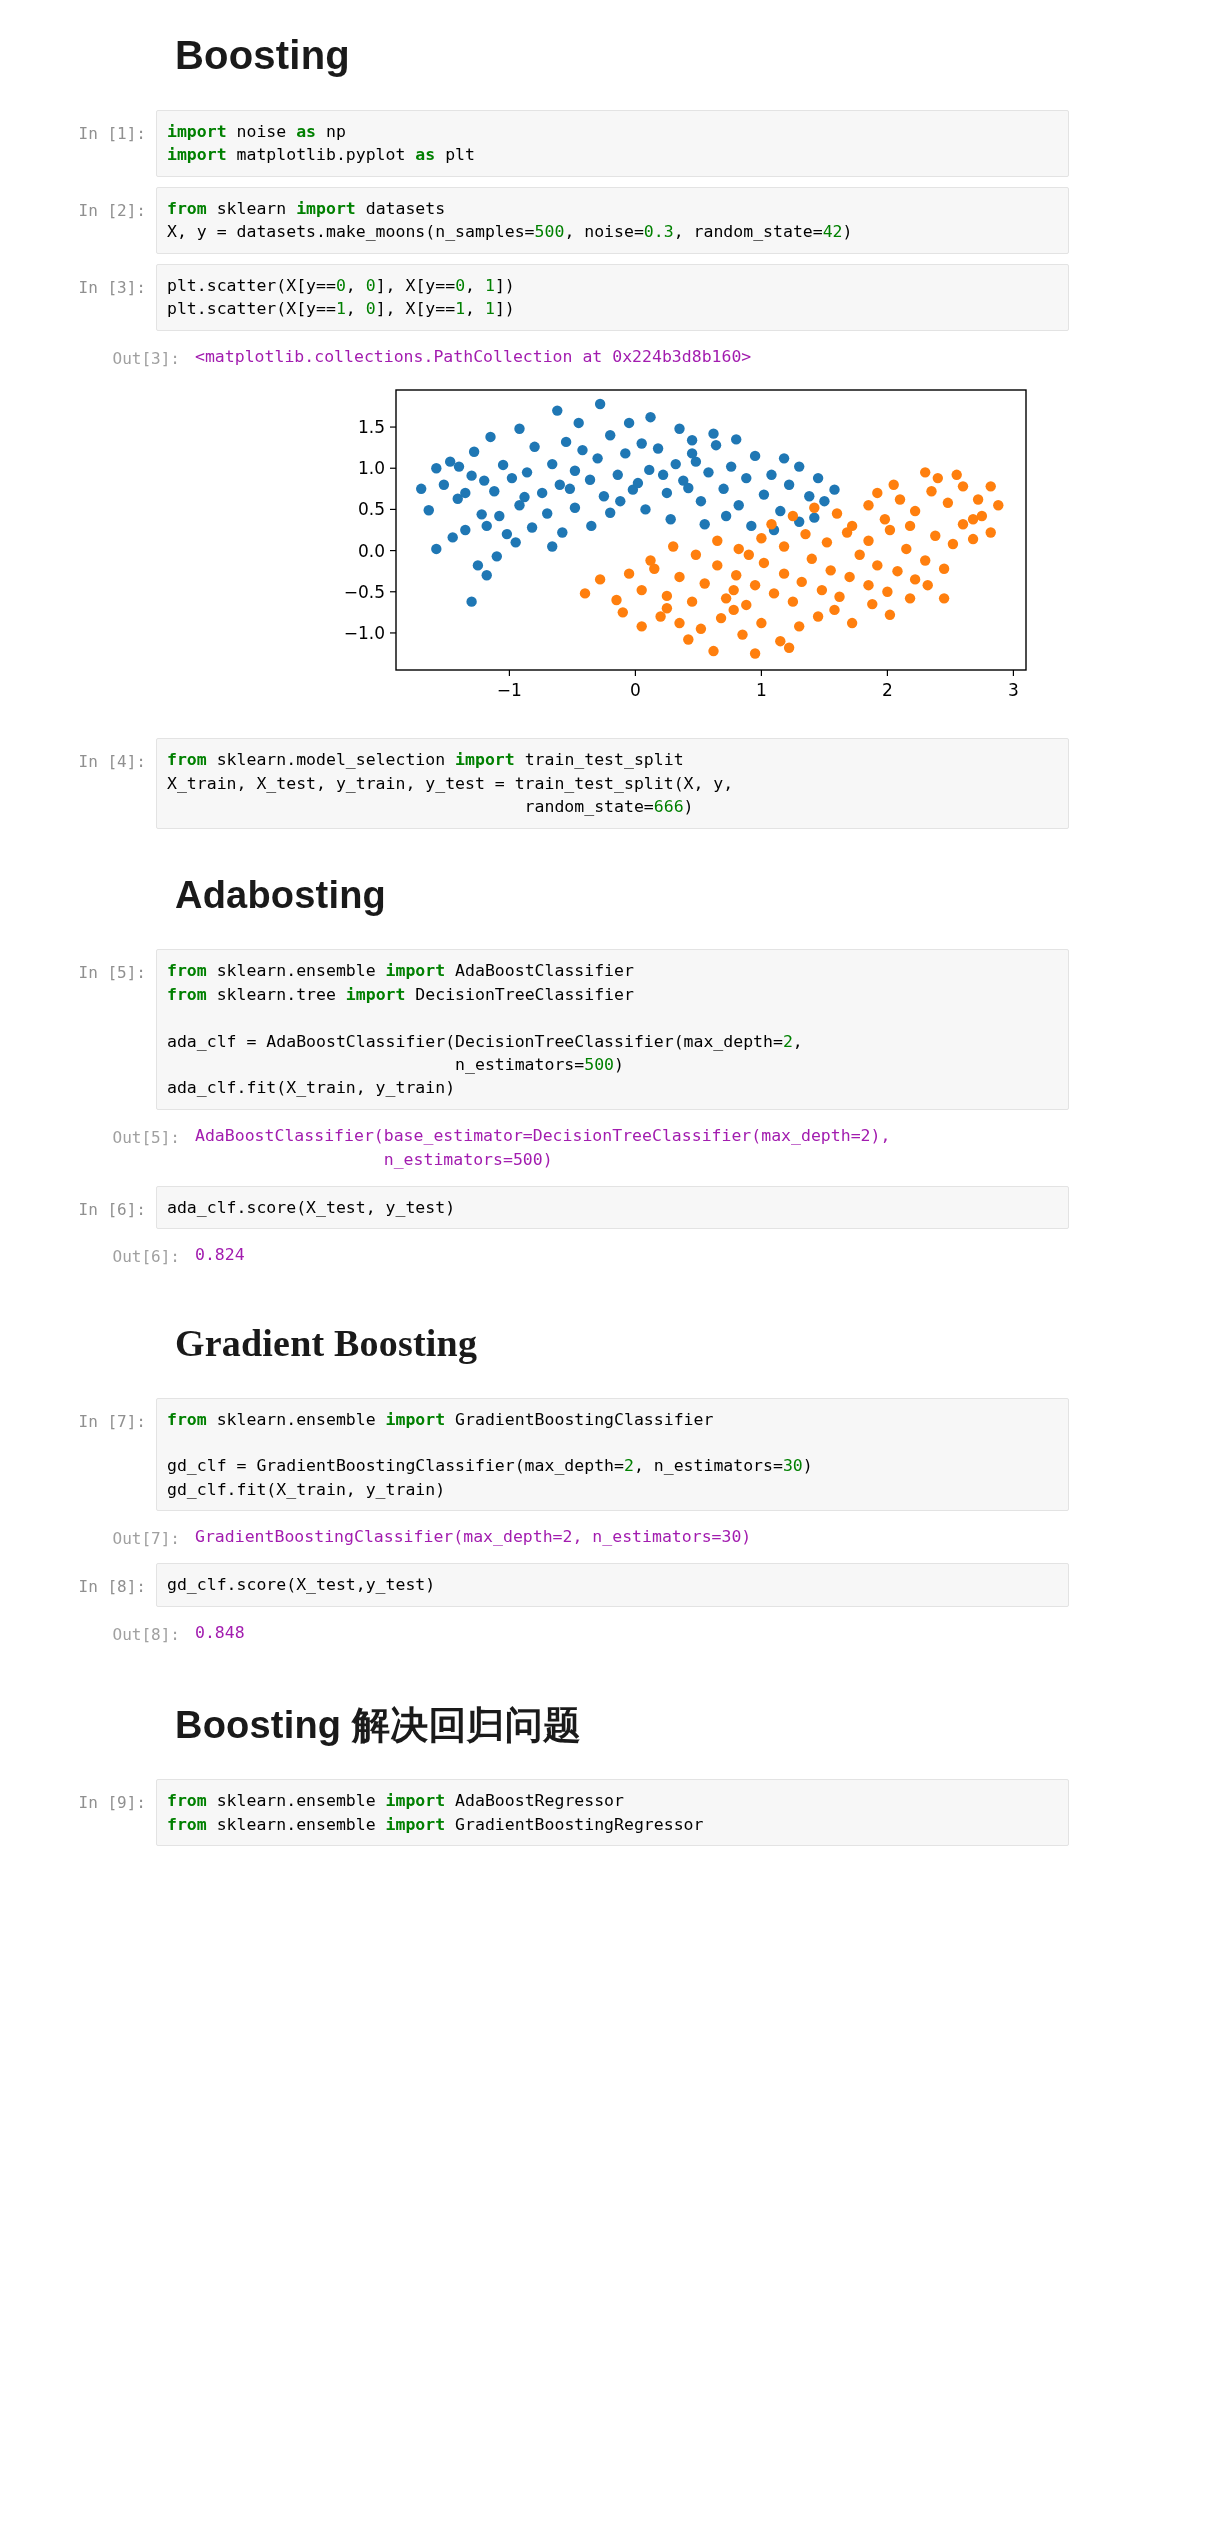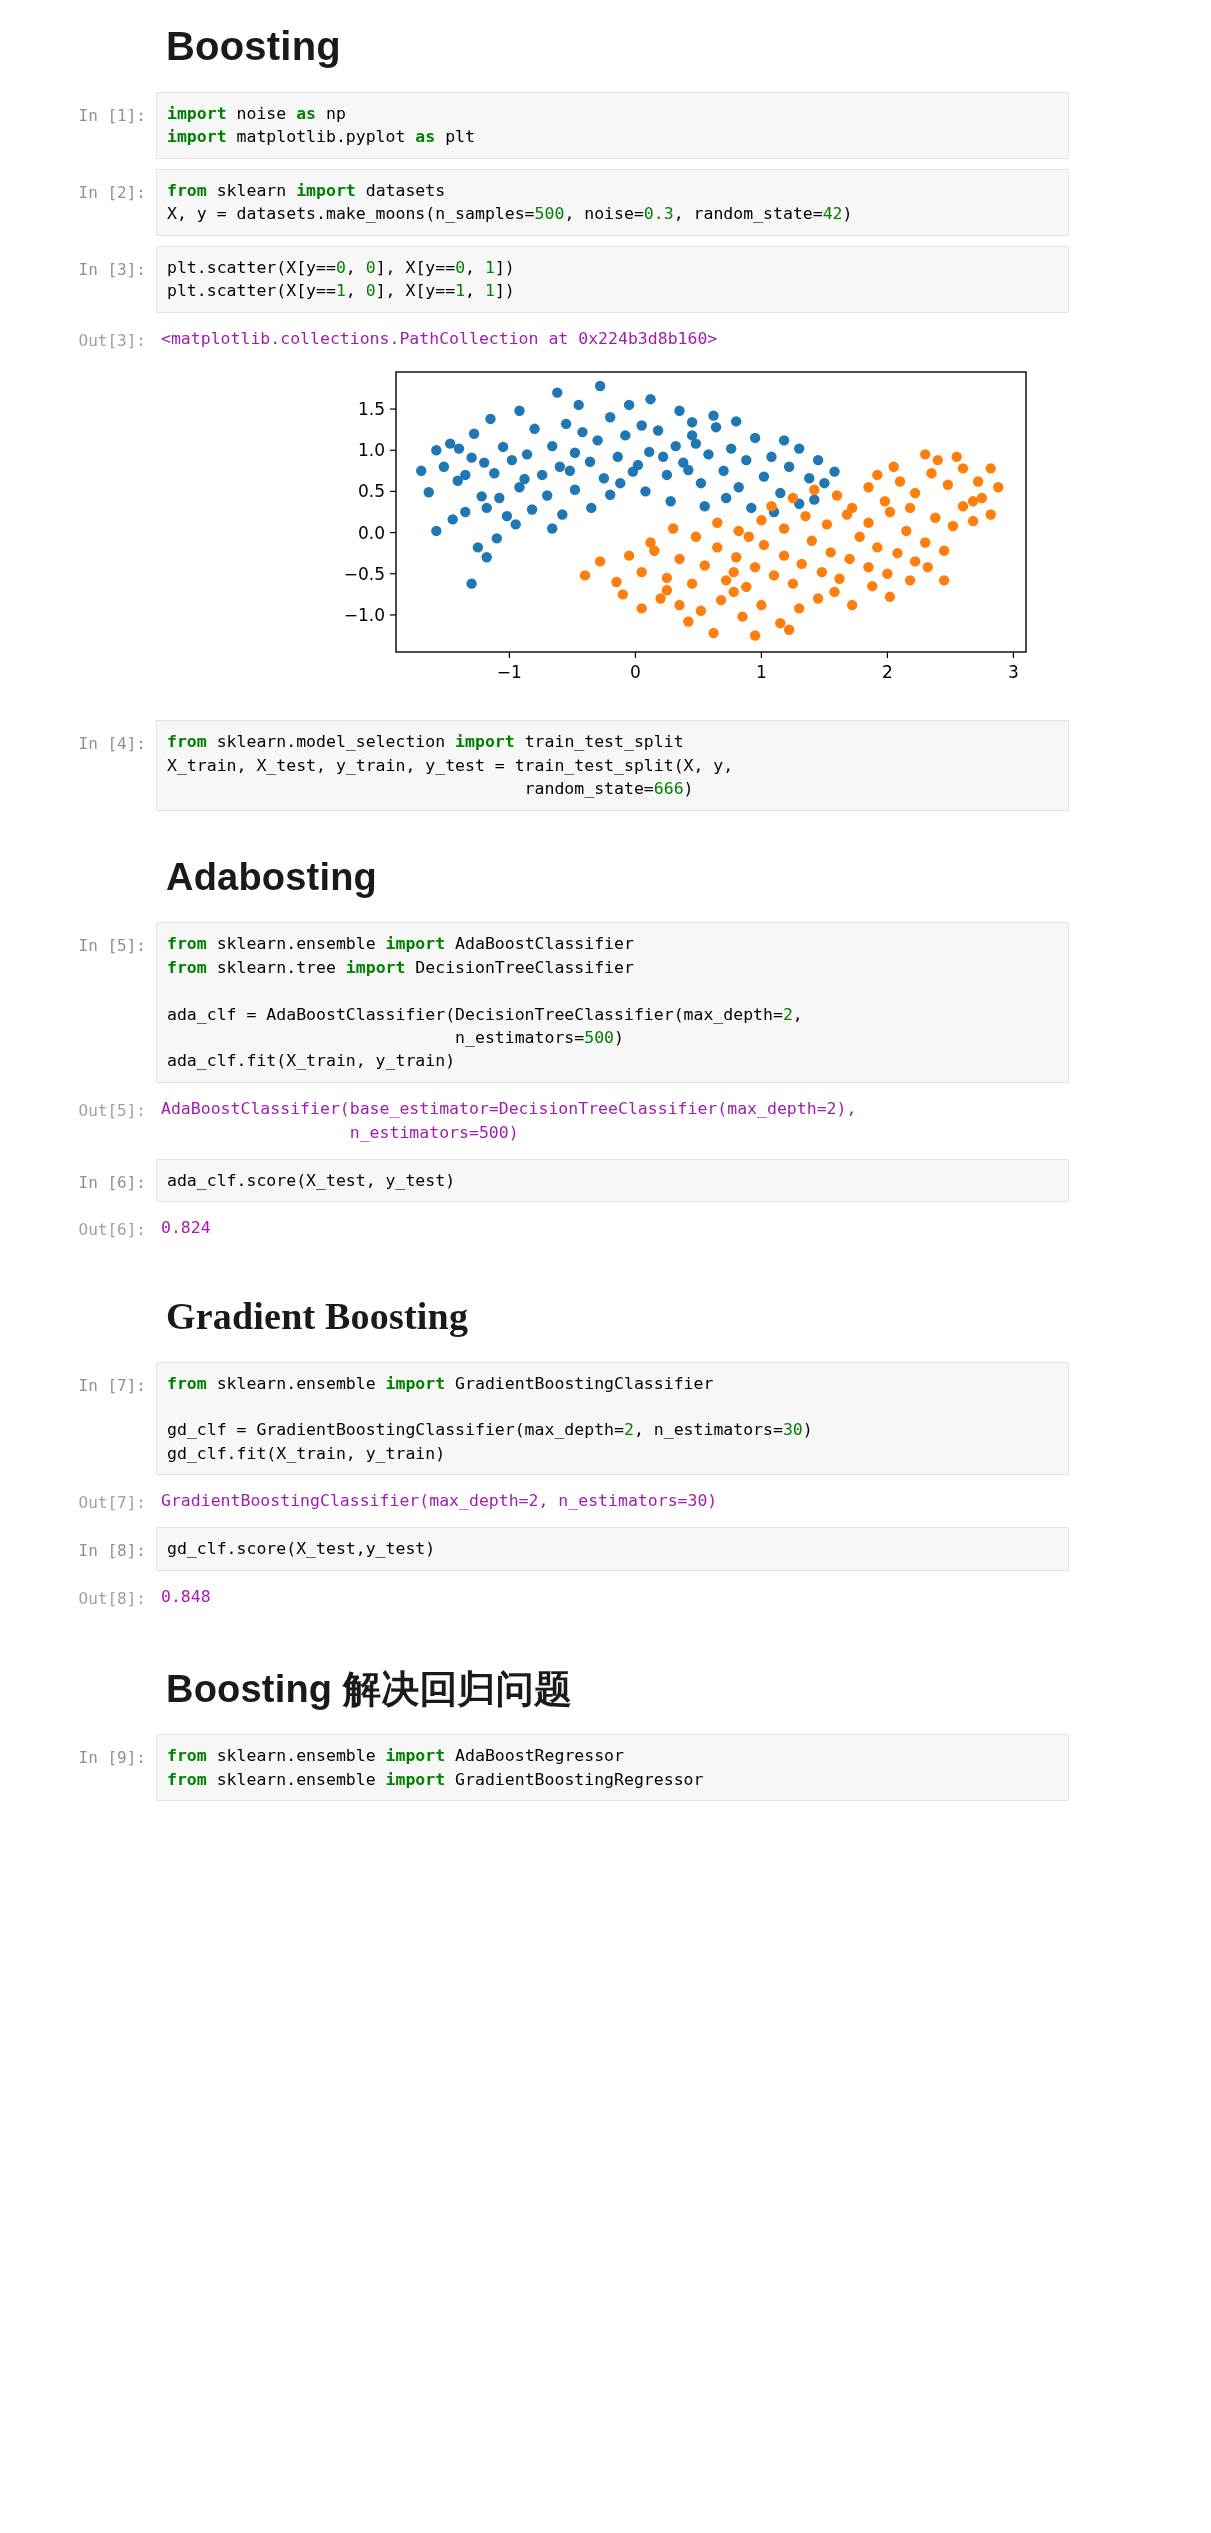"Boosting" .md-heading { margin: 0 -> 9px }
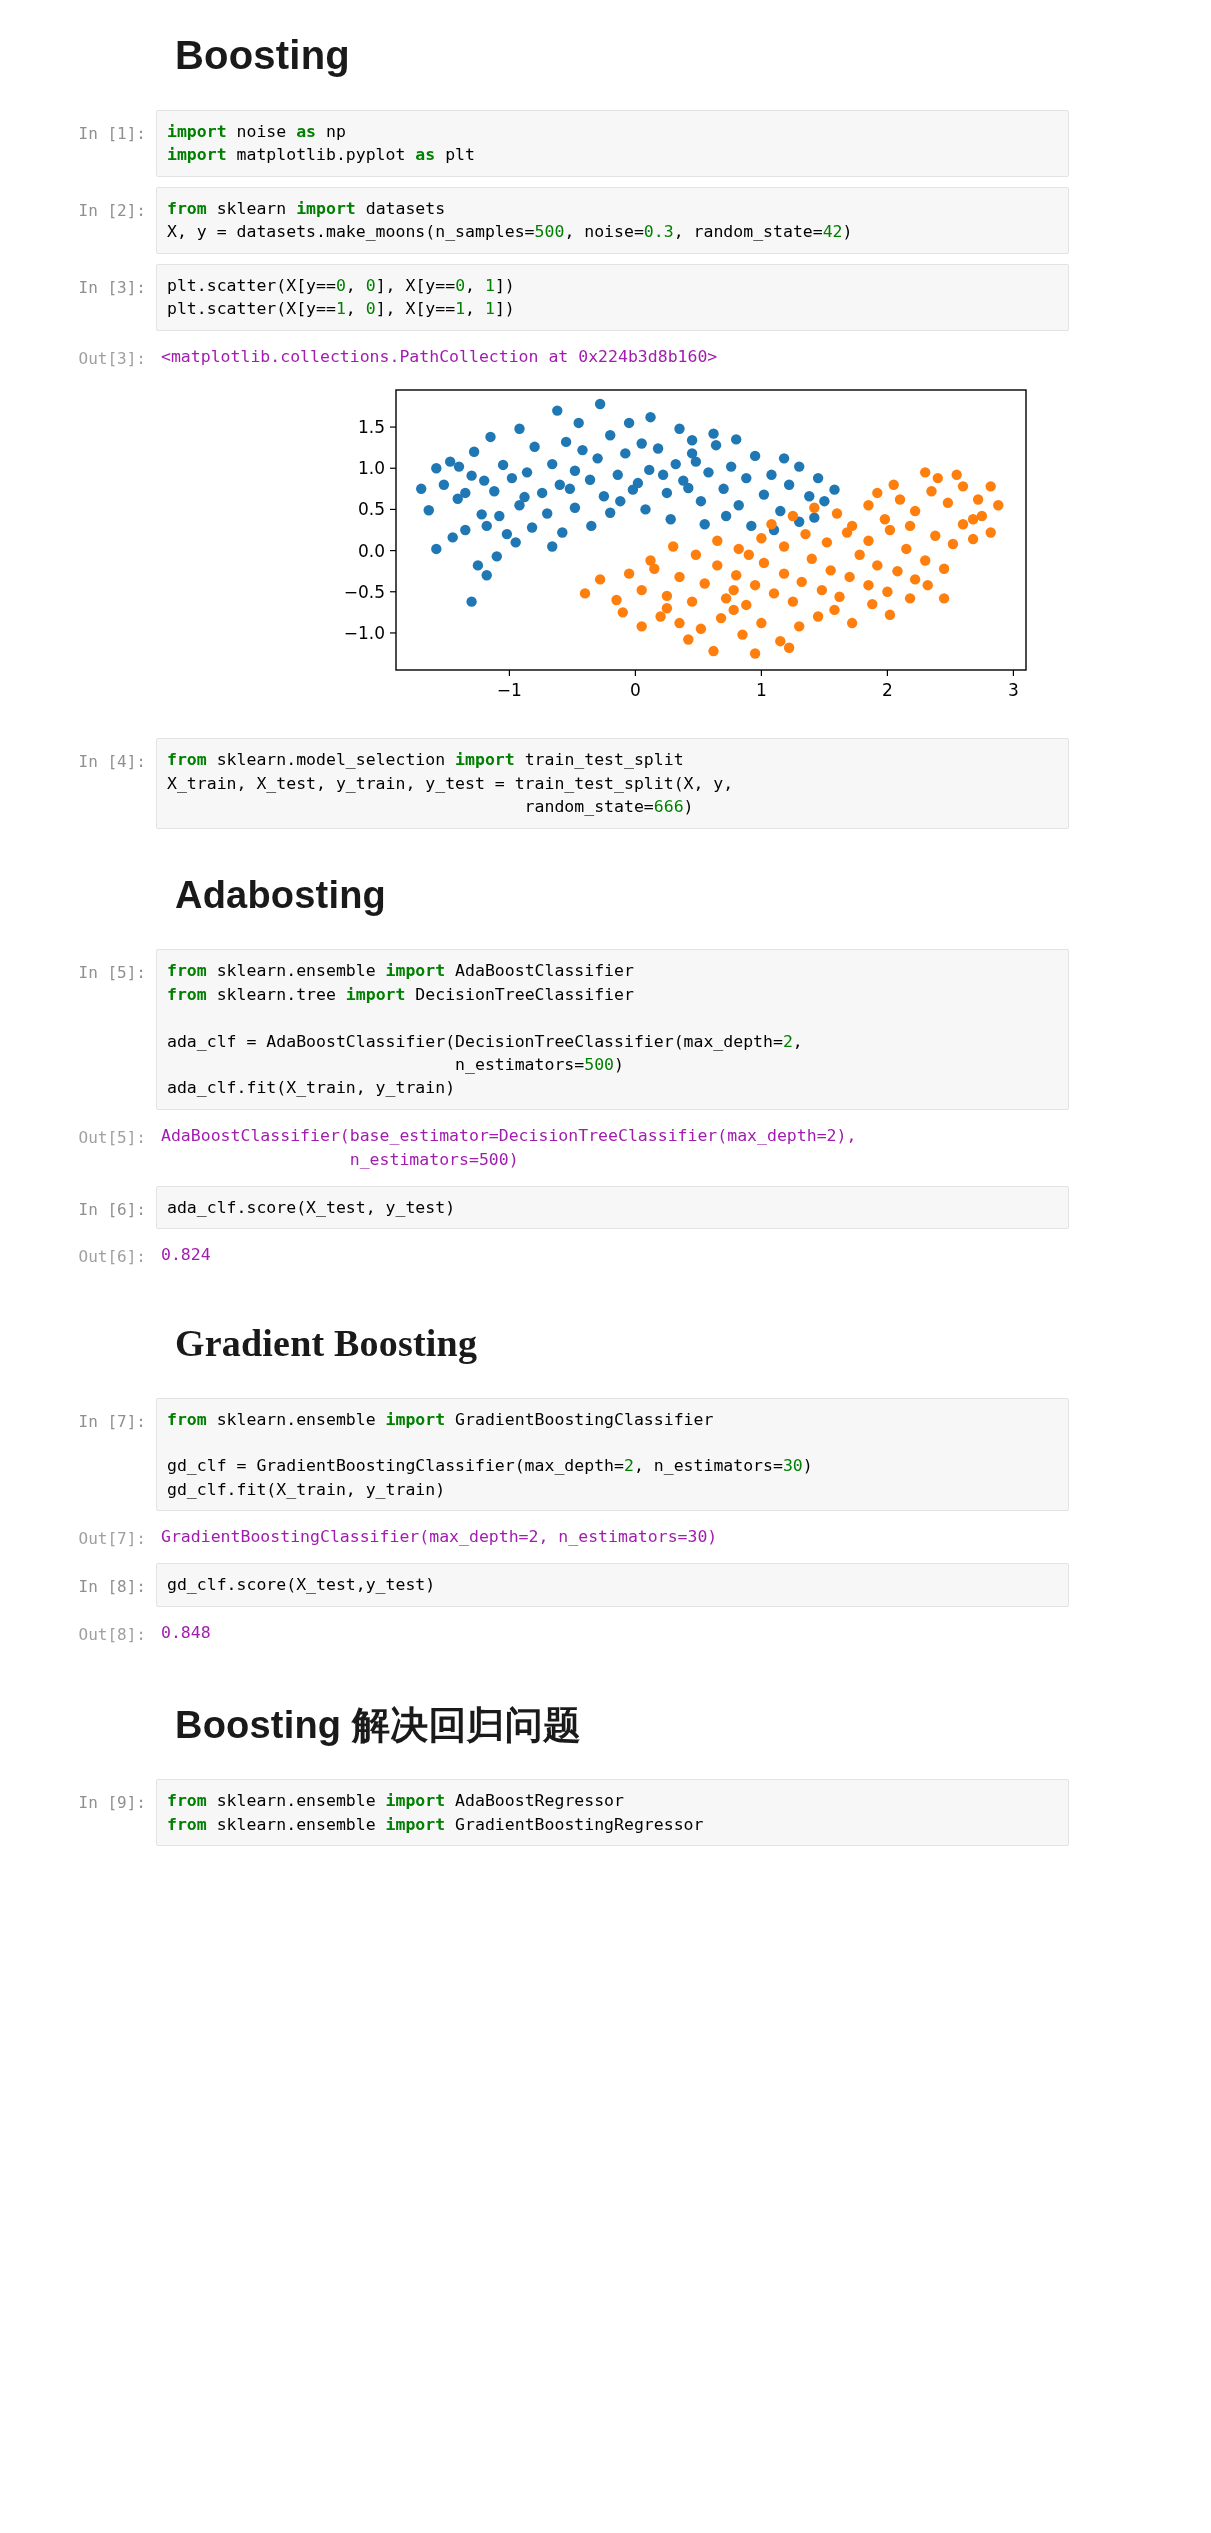"Out[3]:" .prompt.out { margin-left: none -> 34px }
